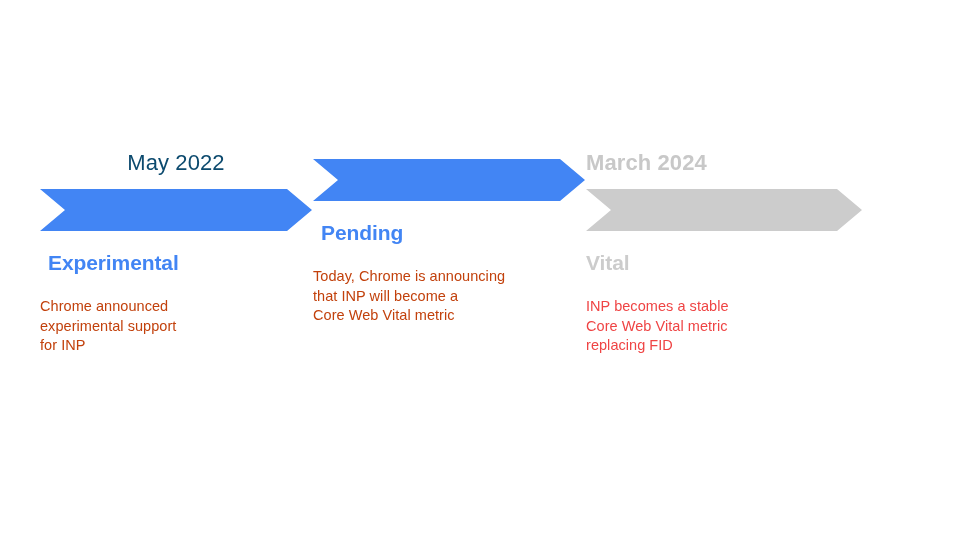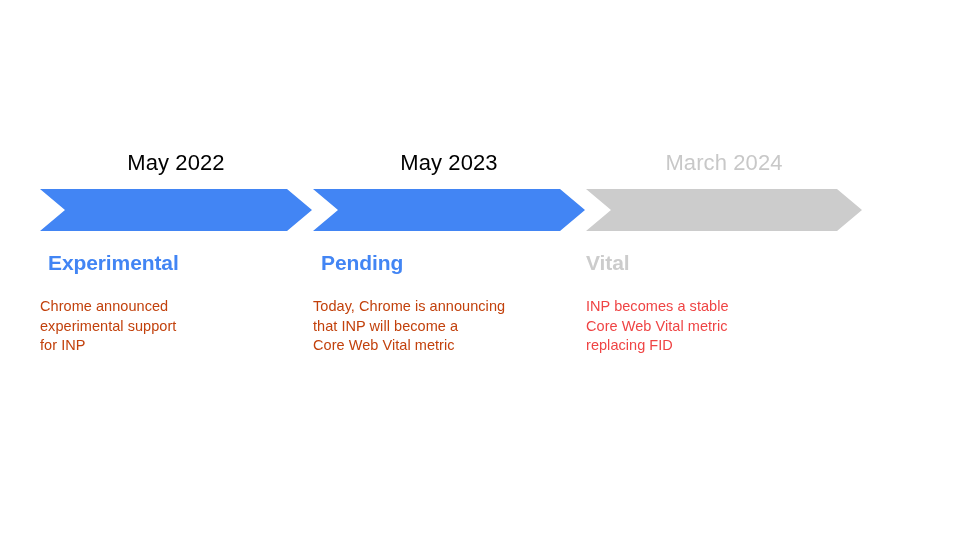"May 2022" .date-active { color: #000000 -> #0c4a6e }
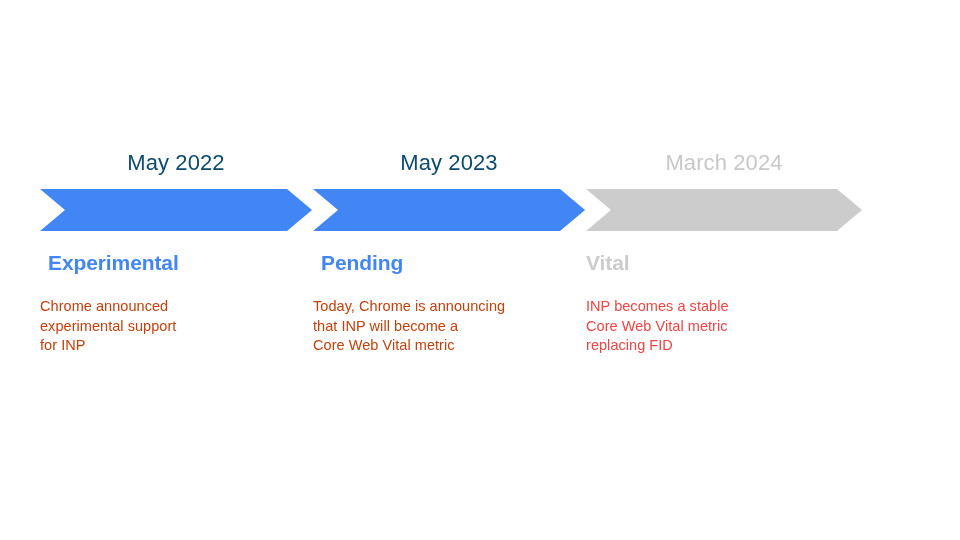"May 2023" div.date-label { html: <div>May 2023</div> -> none }
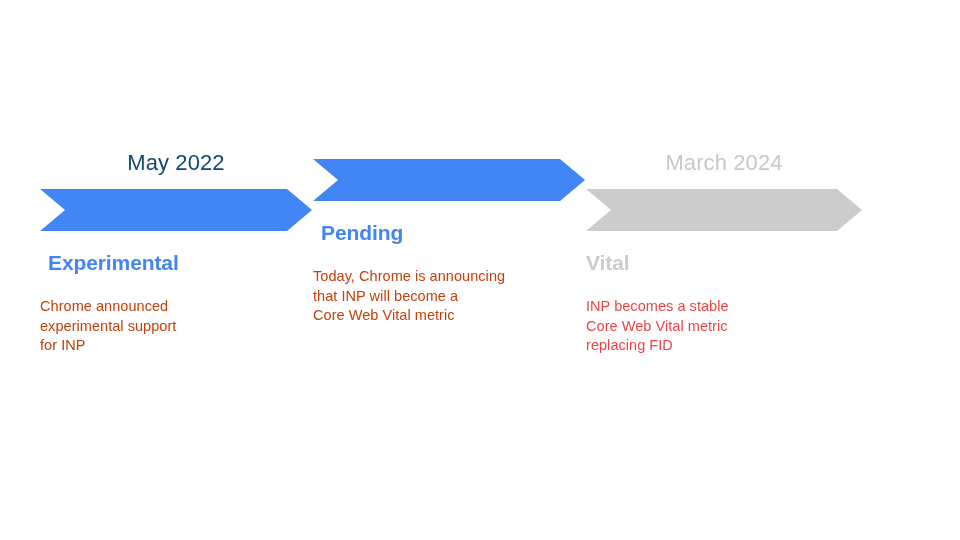"March 2024" .stage-3 .date-label { font-weight: none -> bold; text-align: center -> left }
